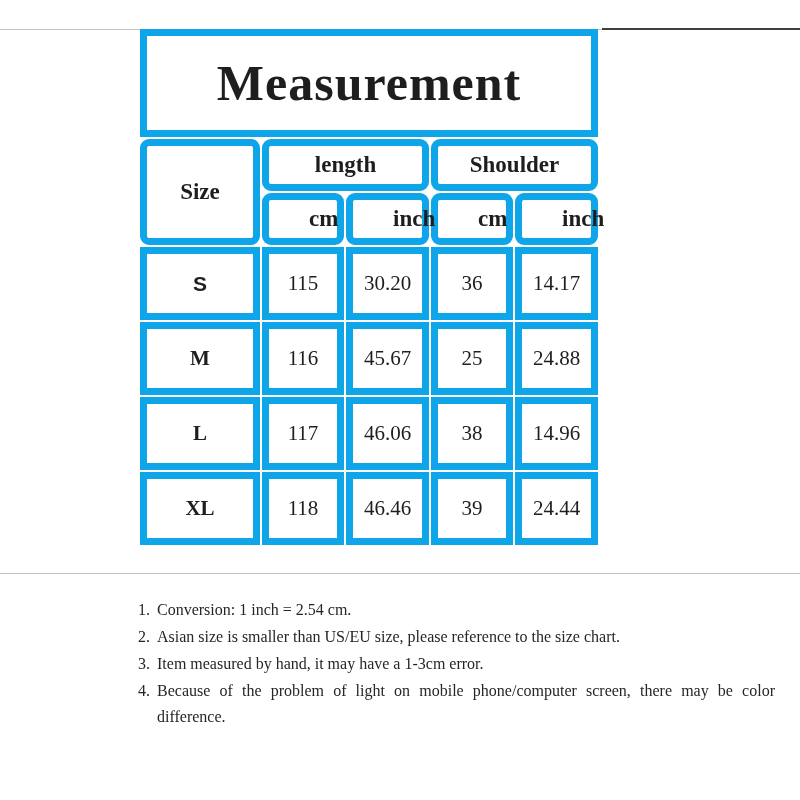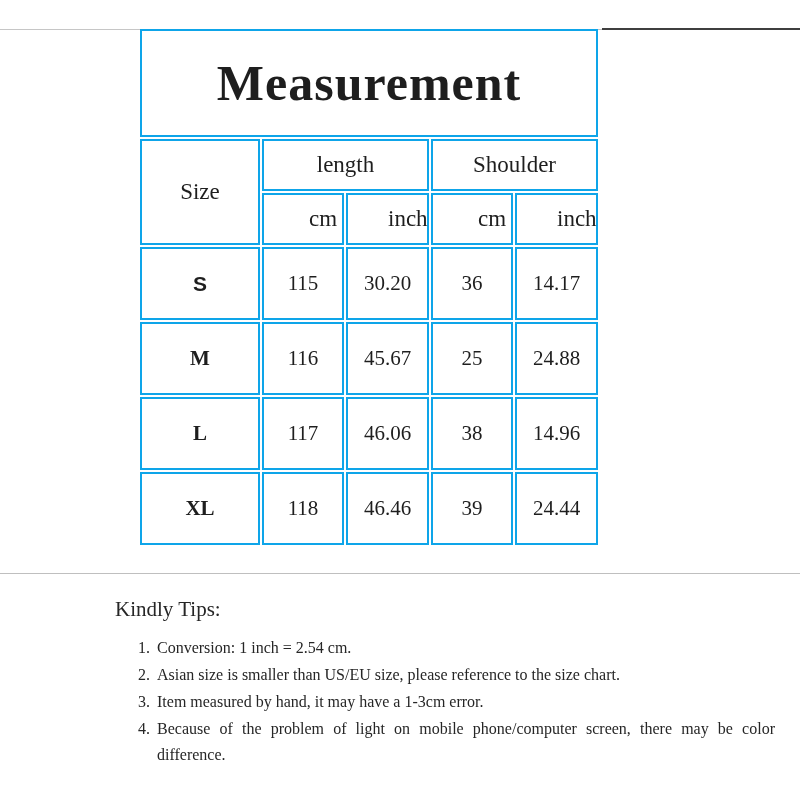"Measurement" table.size-table td { border: 2px solid #0ea5e9 -> 7px solid #0ea5e9 }
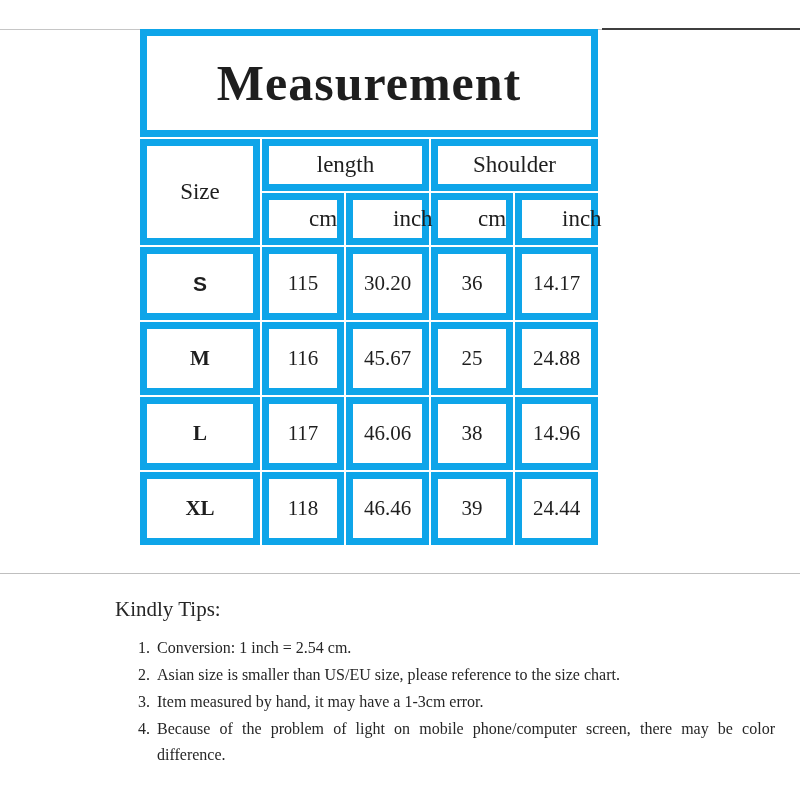"length" td.head { border-radius: none -> 9px; font-weight: normal -> bold }
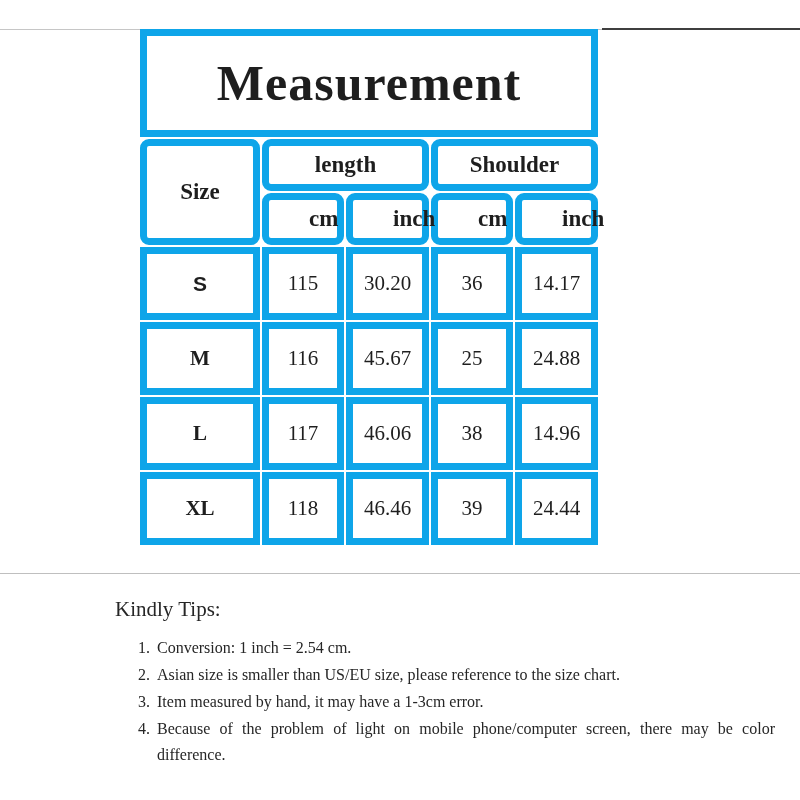"Kindly Tips:" div.tips-heading { html: <div>Kindly Tips:</div> -> none }
